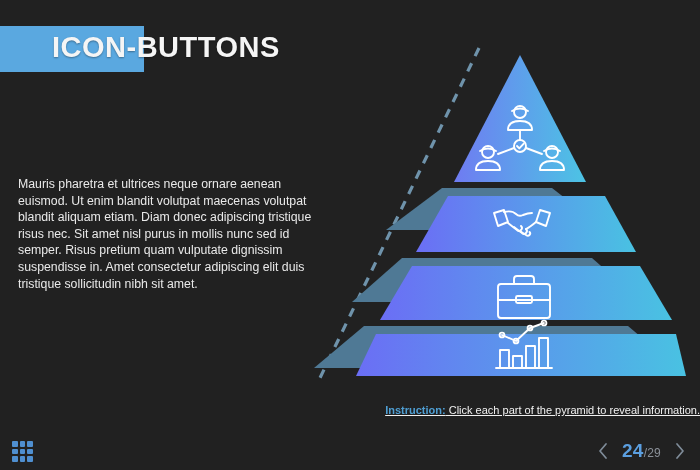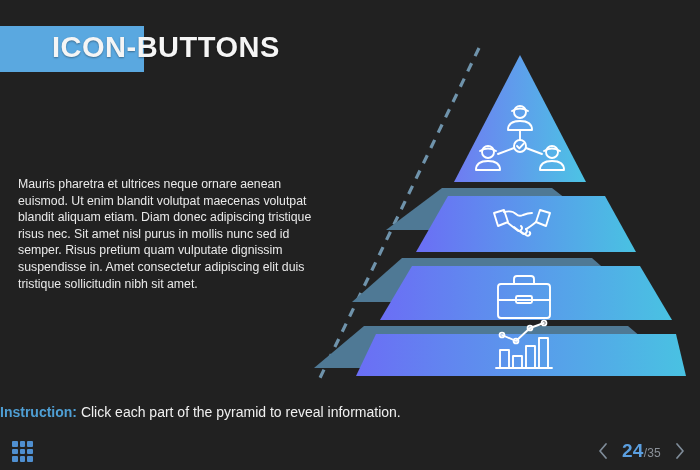"Instruction: Click each part of" #instruction-line { font-size: 14px -> 11px; text-align: left -> right; text-decoration: none -> underline }
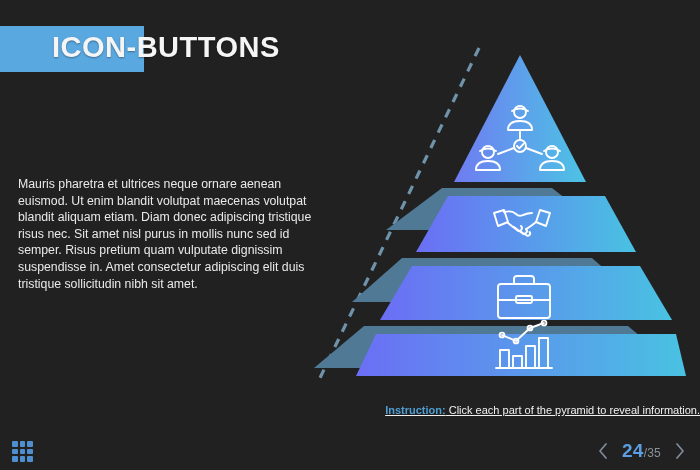"/35" span { text: /35 -> /29 }
